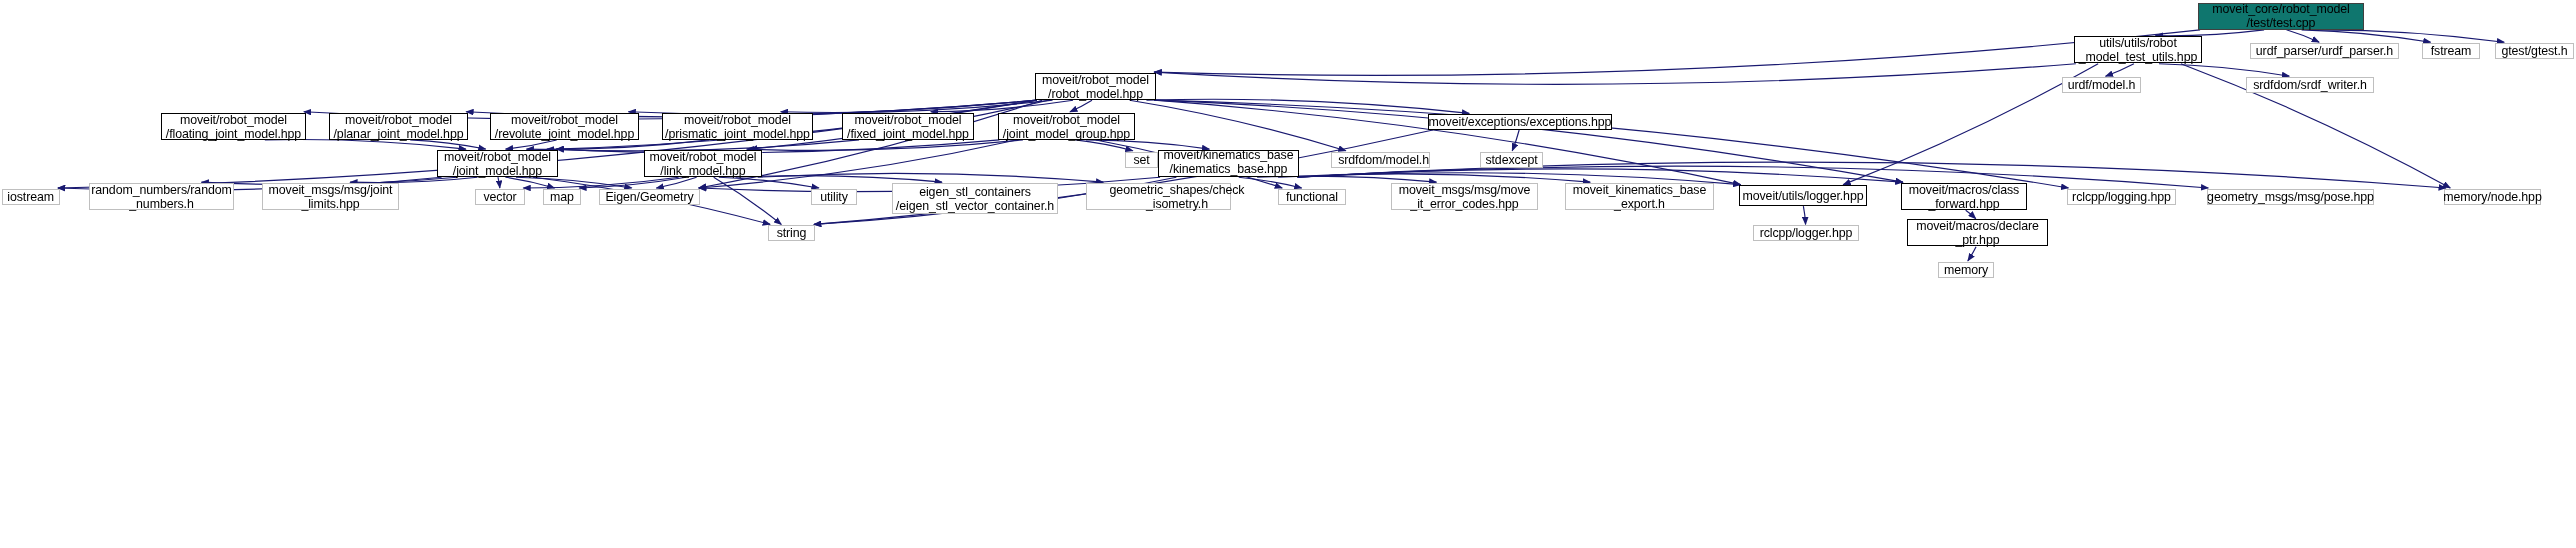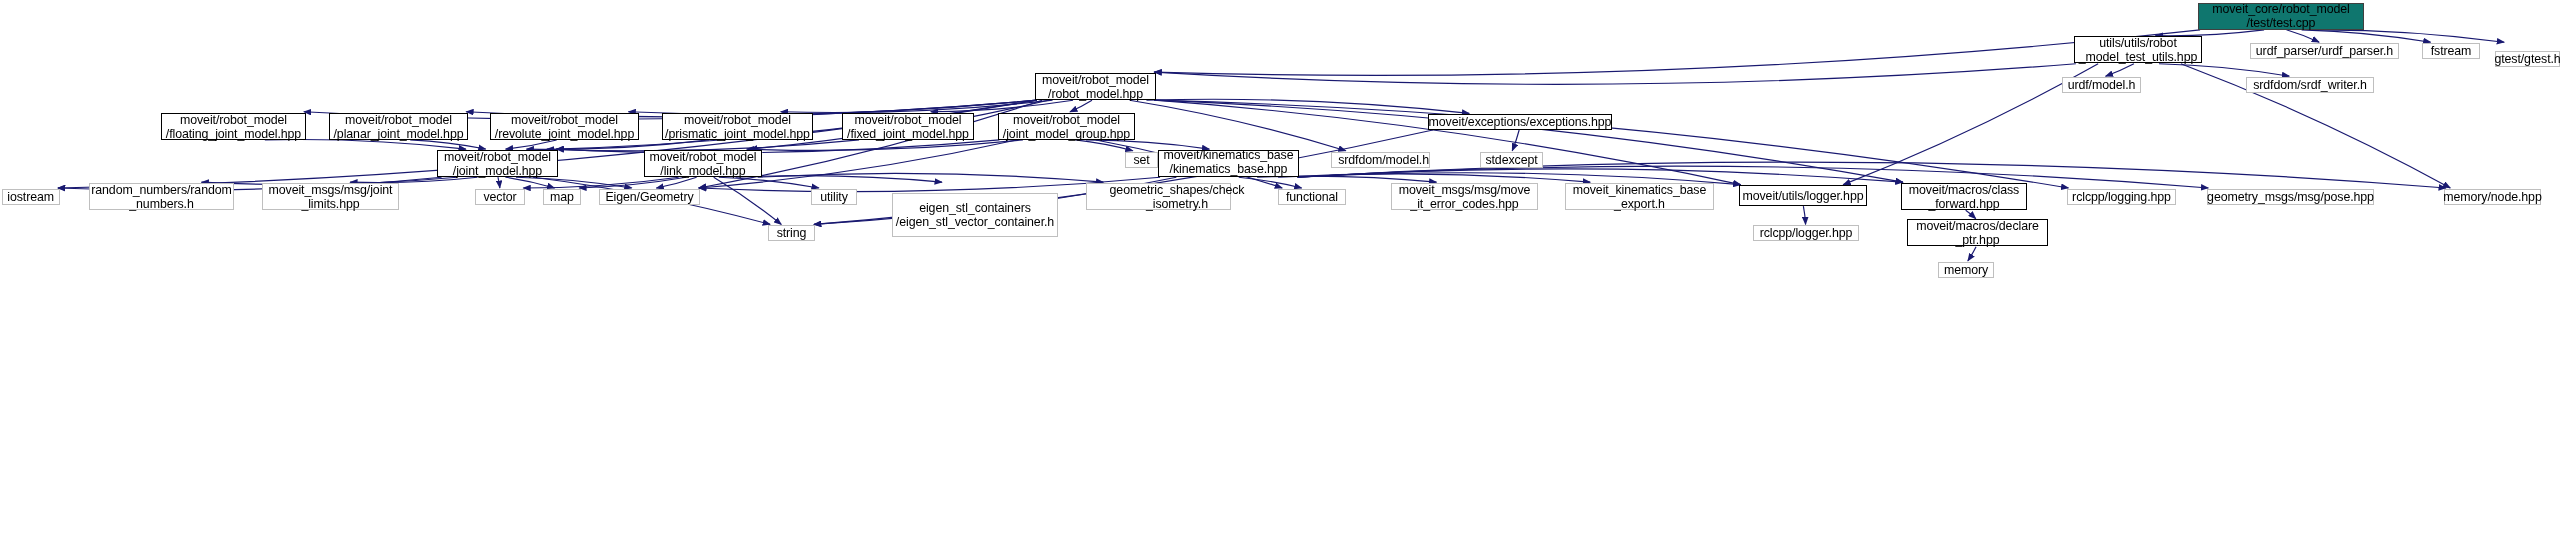"gtest/gtest.h" div.node { top: 51px -> 43px; width: 65px -> 79px }
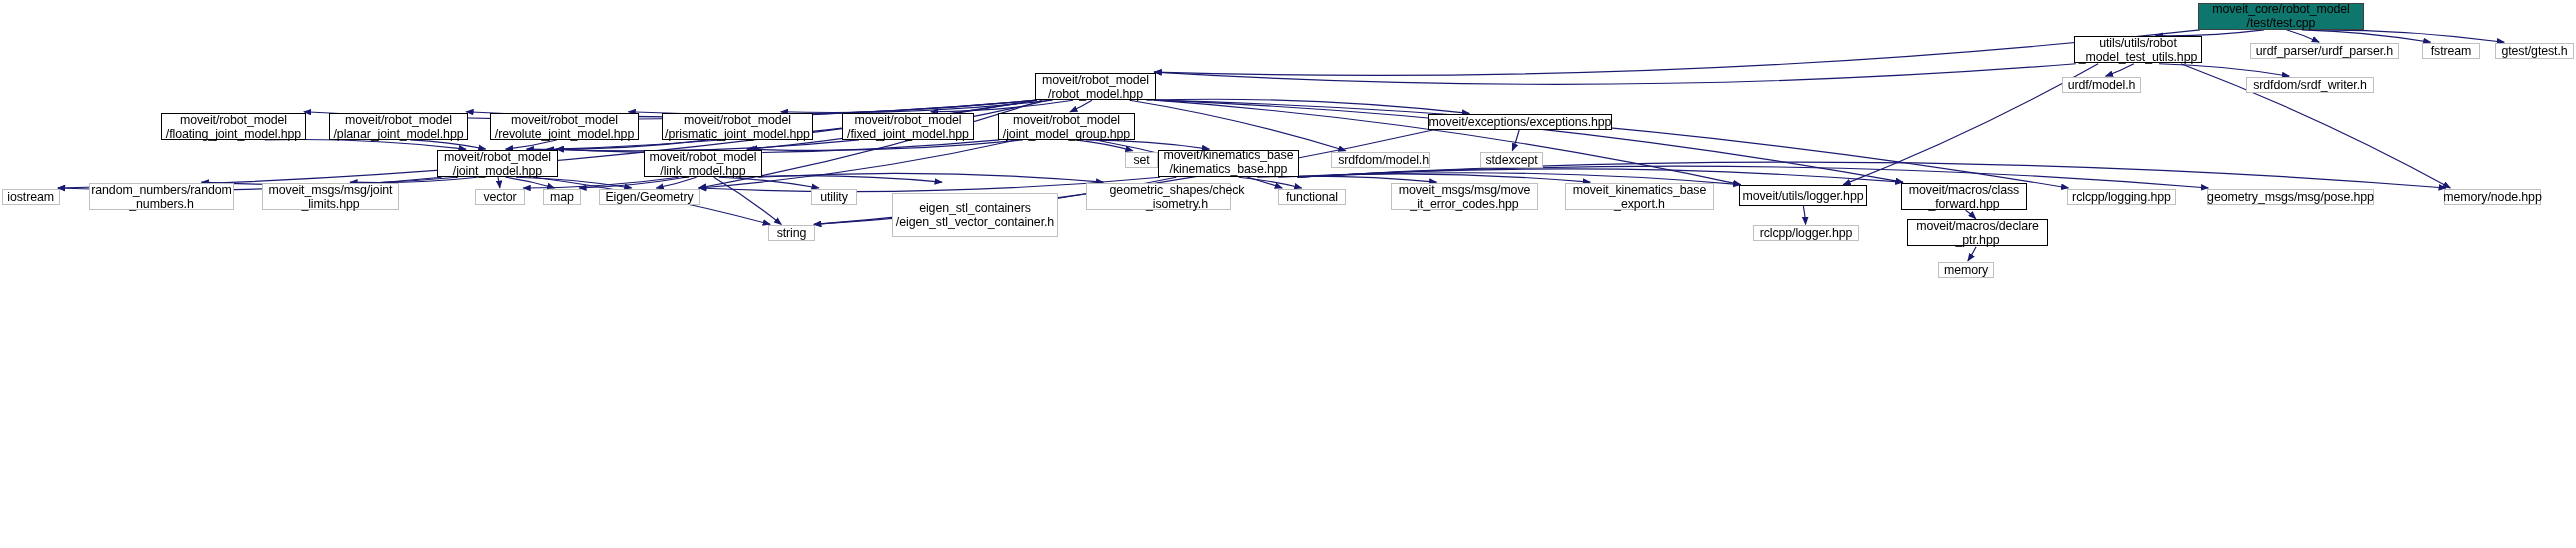"eigen_stl_containers" div.node { height: 44px -> 31px; margin-top: 10px -> none }
